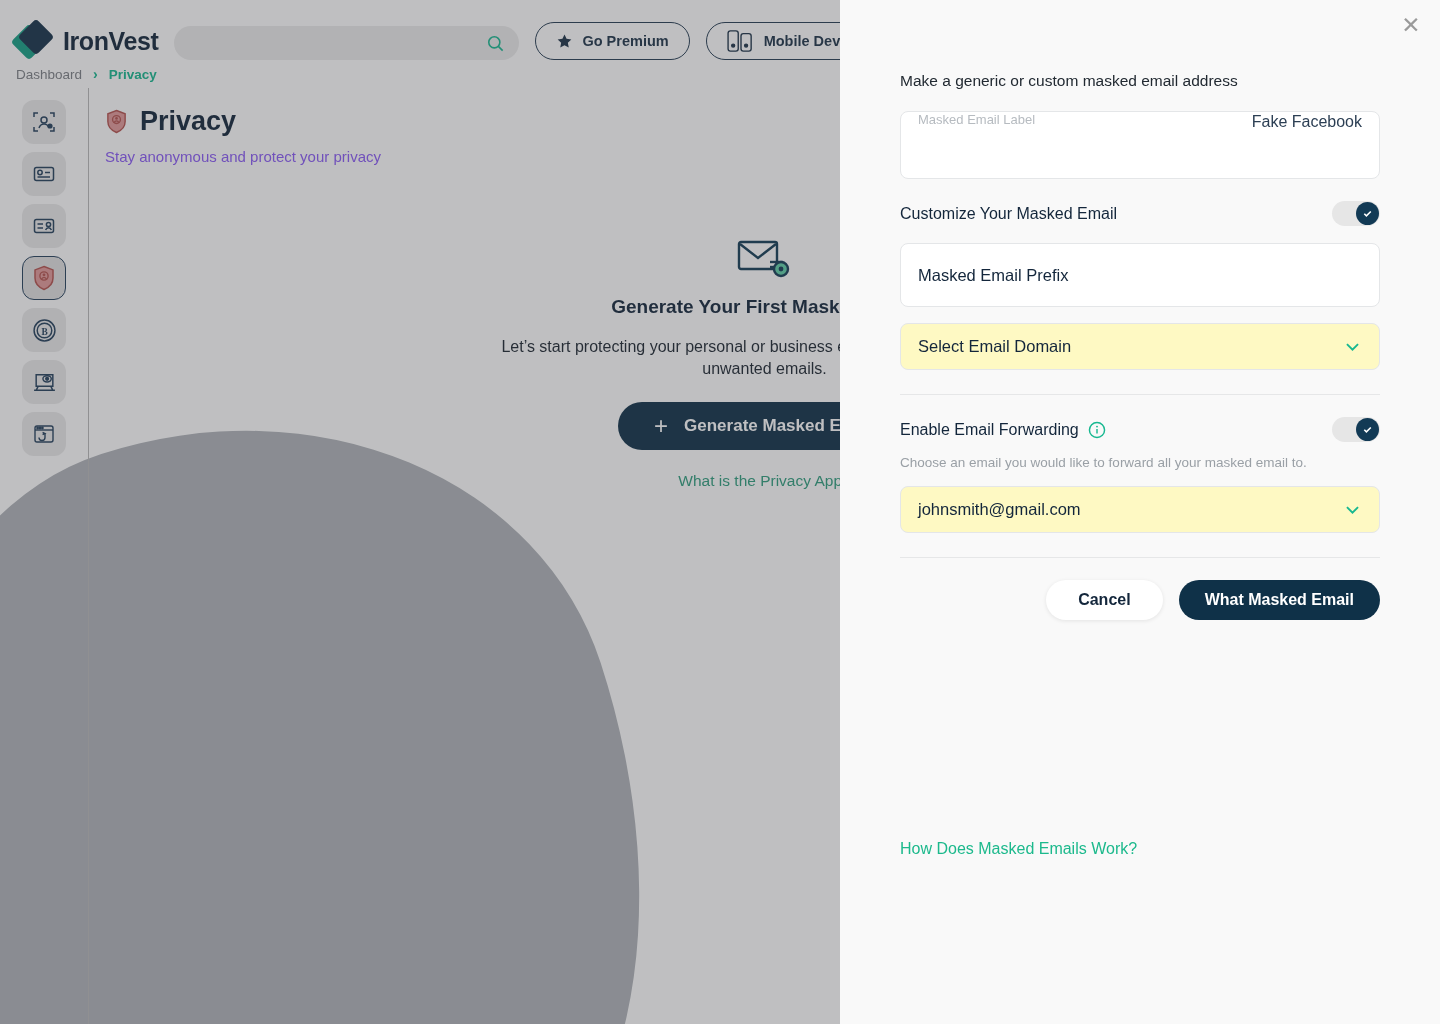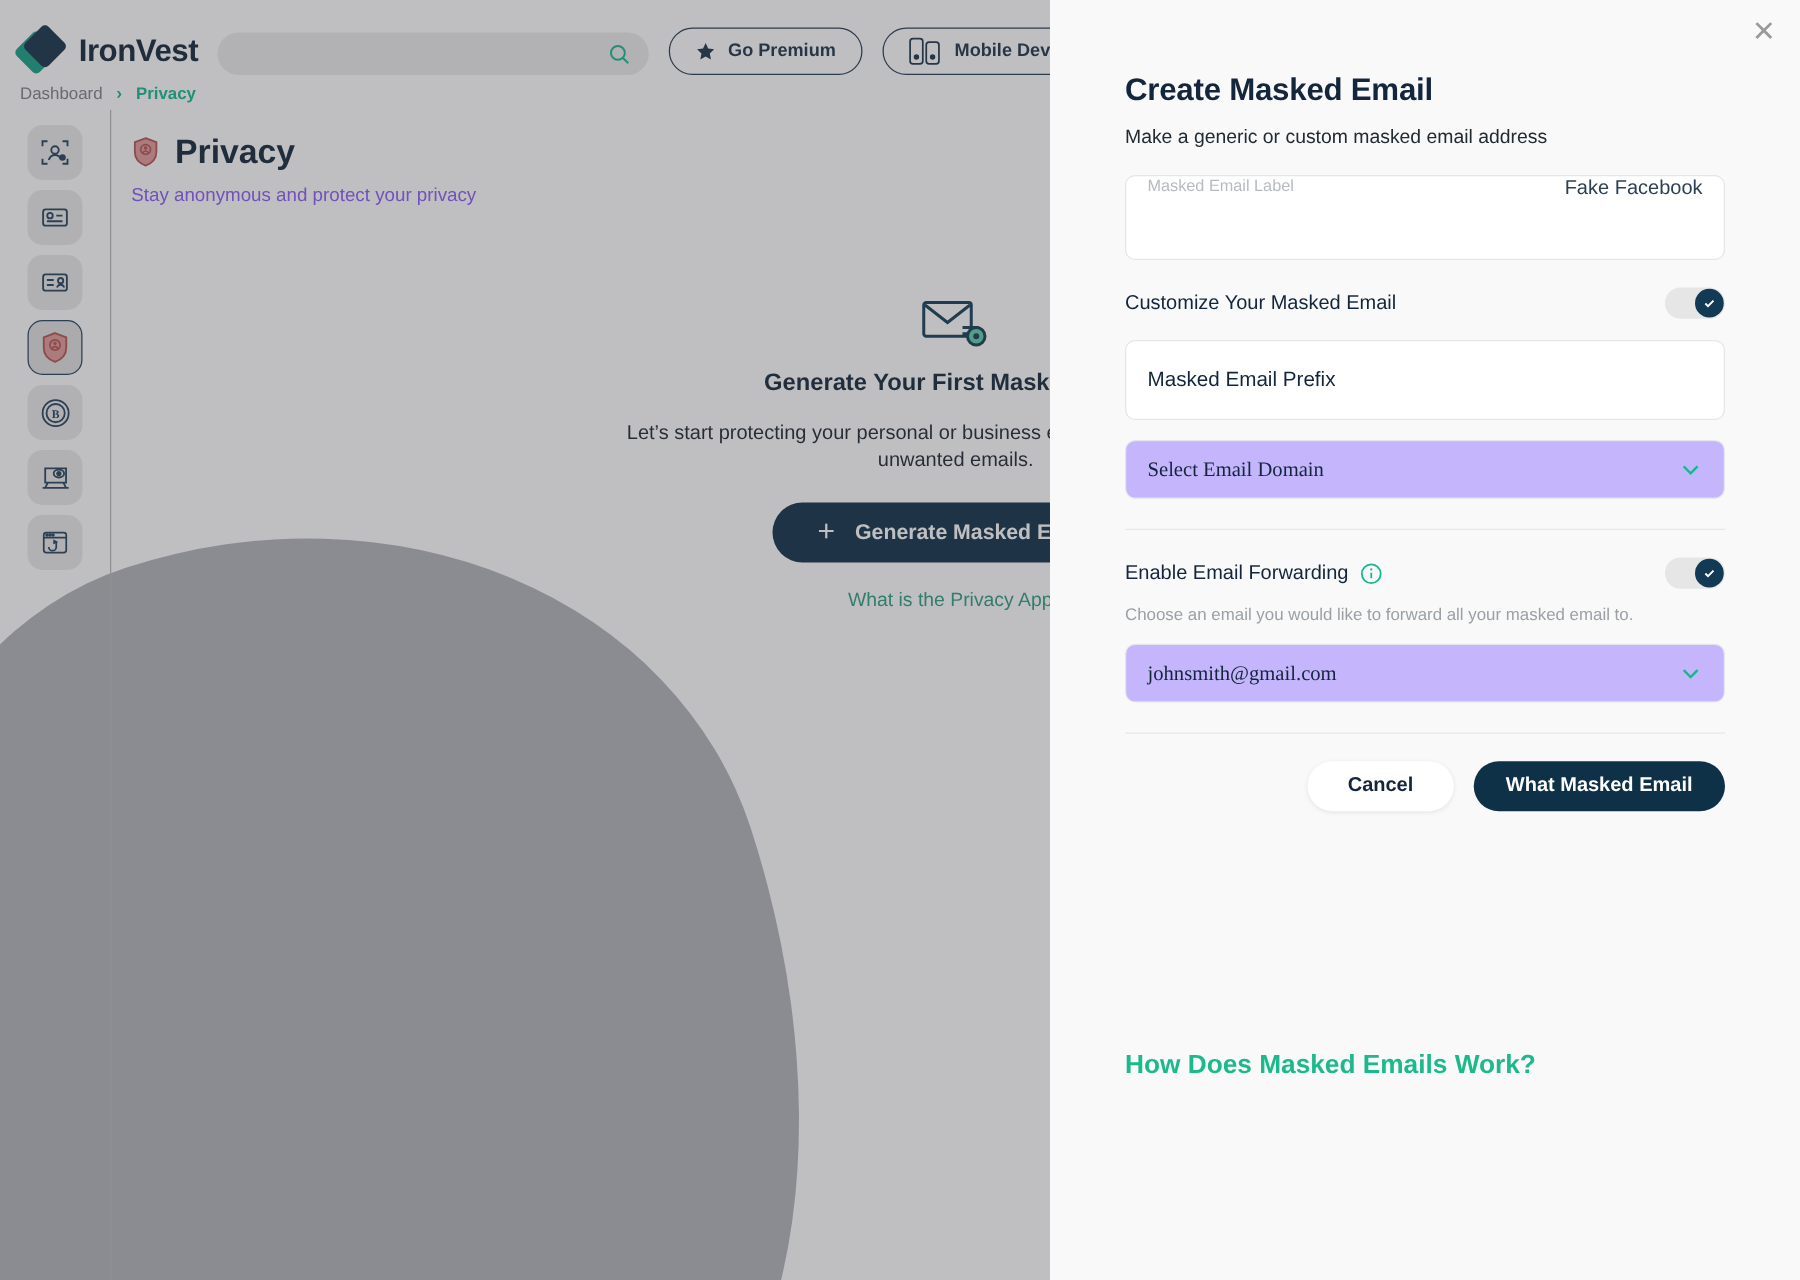"Create Masked Email" div.m-title { html: <div>Create Masked Email</div> -> none }
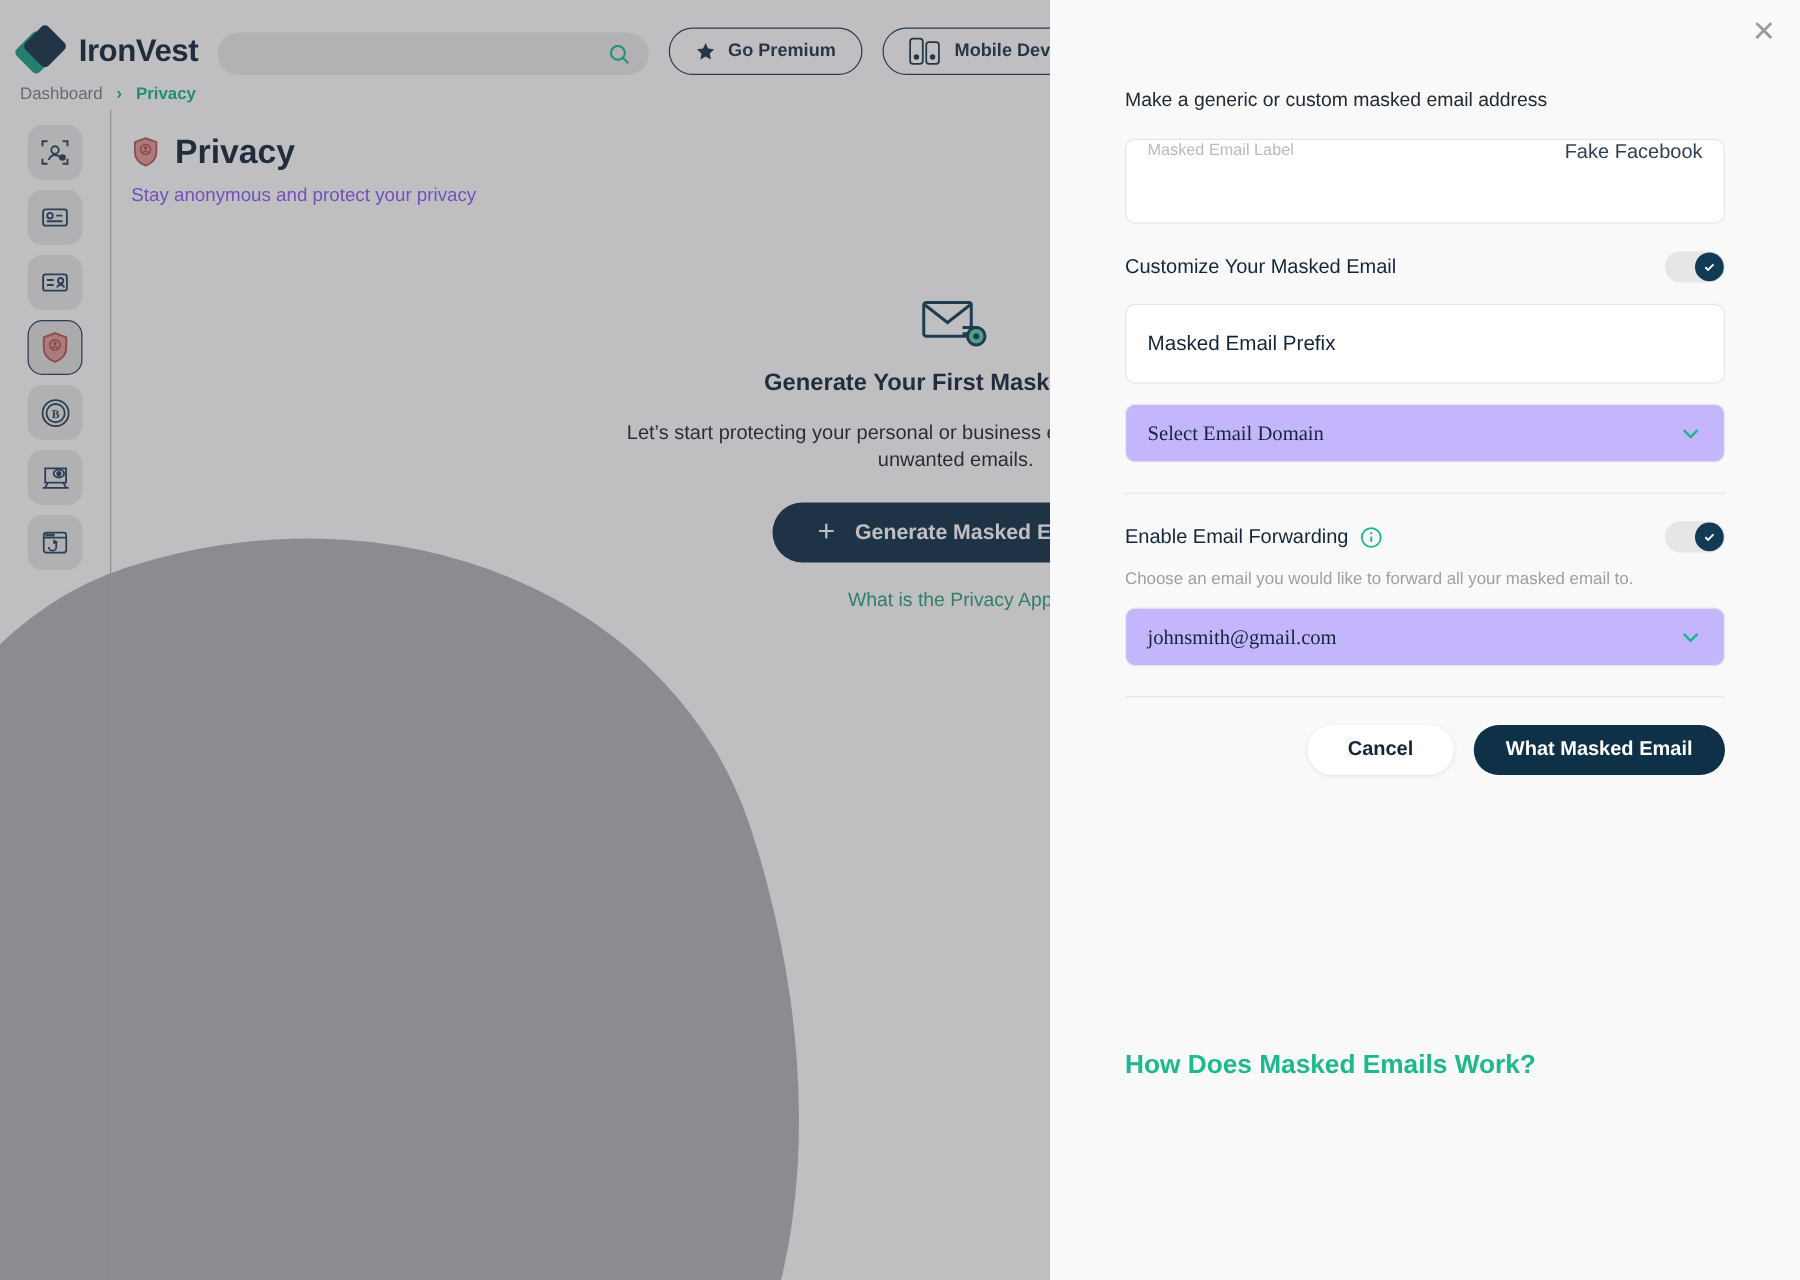"Select Email Domain" .select-box { background: #c4b5fd -> #fef9c3; font-family: Liberation Serif, serif -> none }
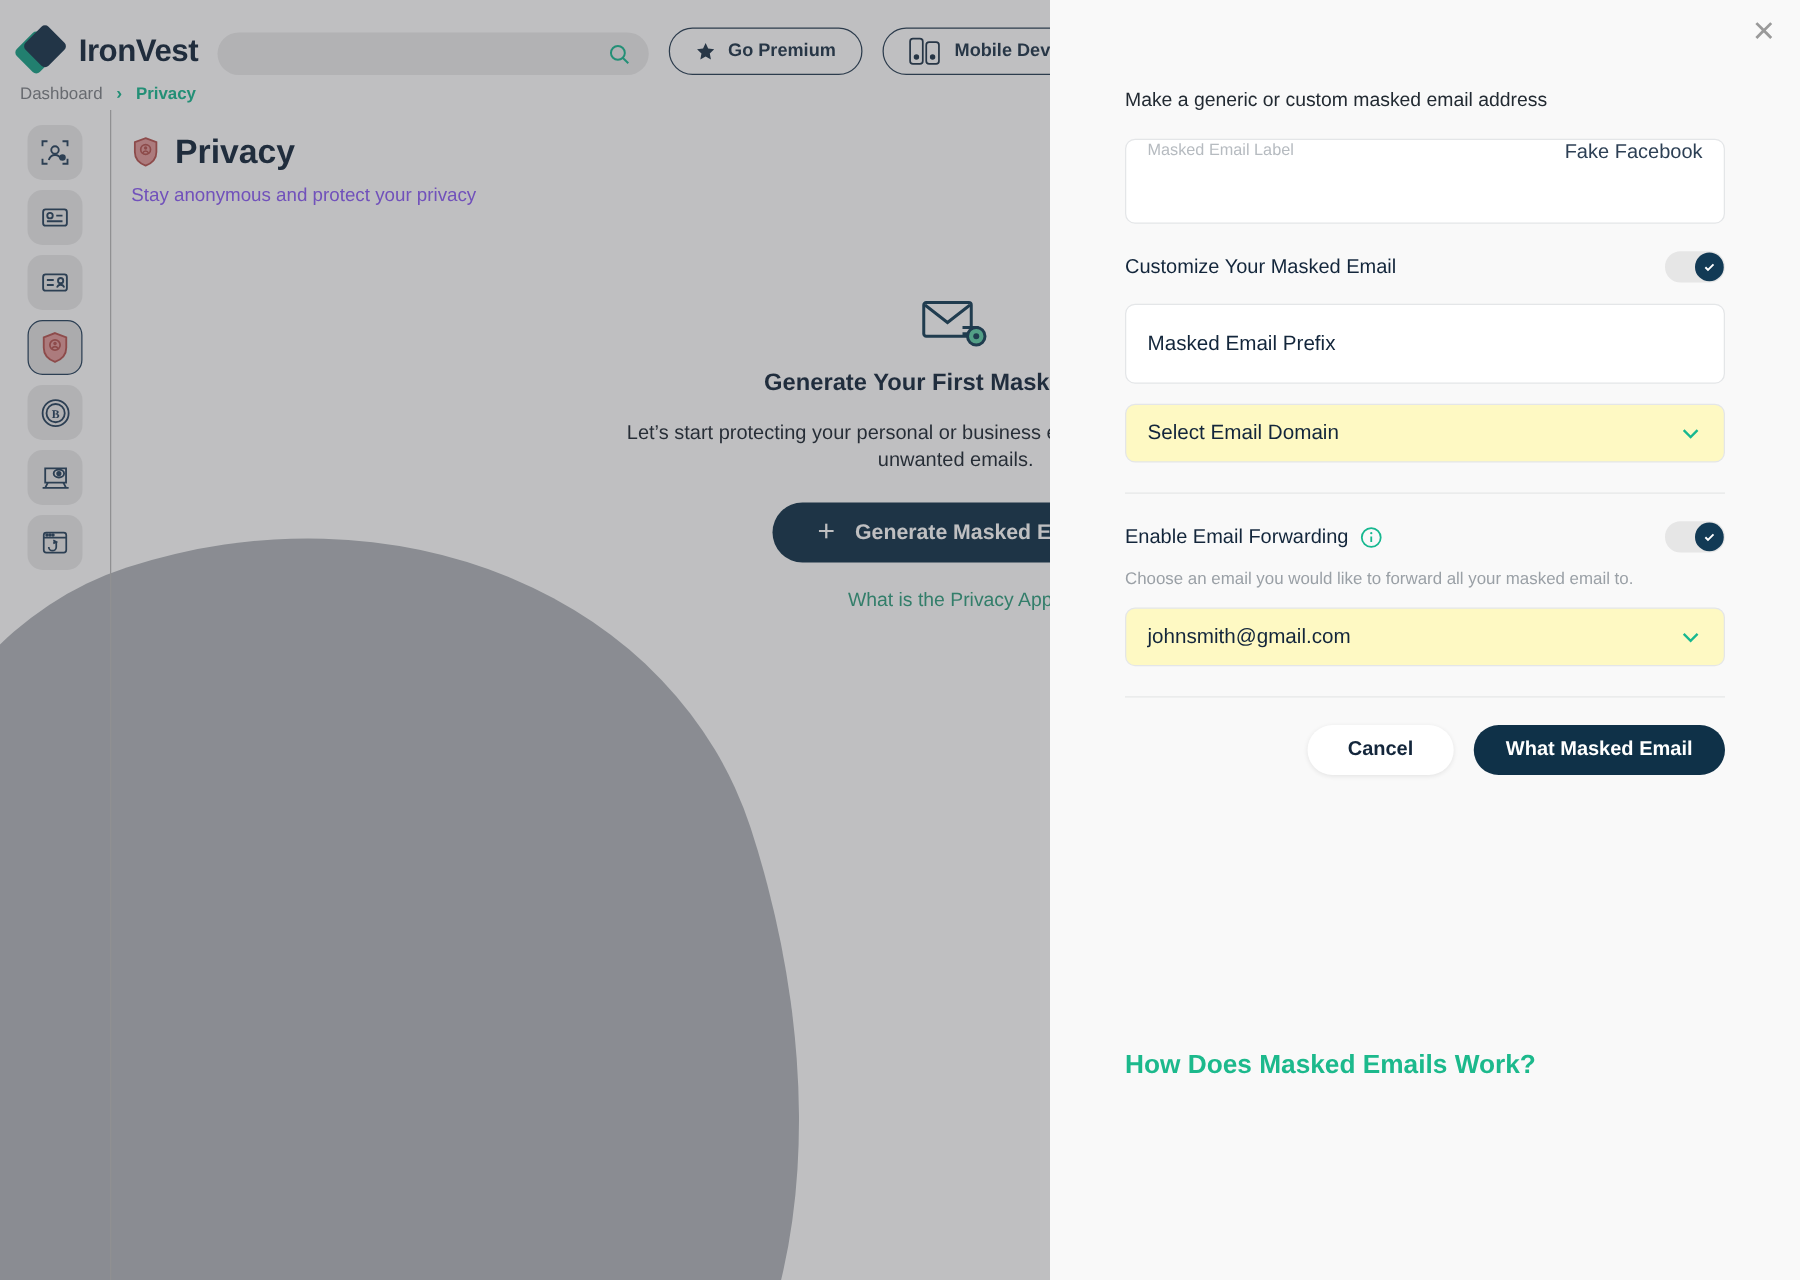"How Does Masked Emails Work?" .help-title { font-size: 21px -> 16px; font-weight: bold -> normal }
